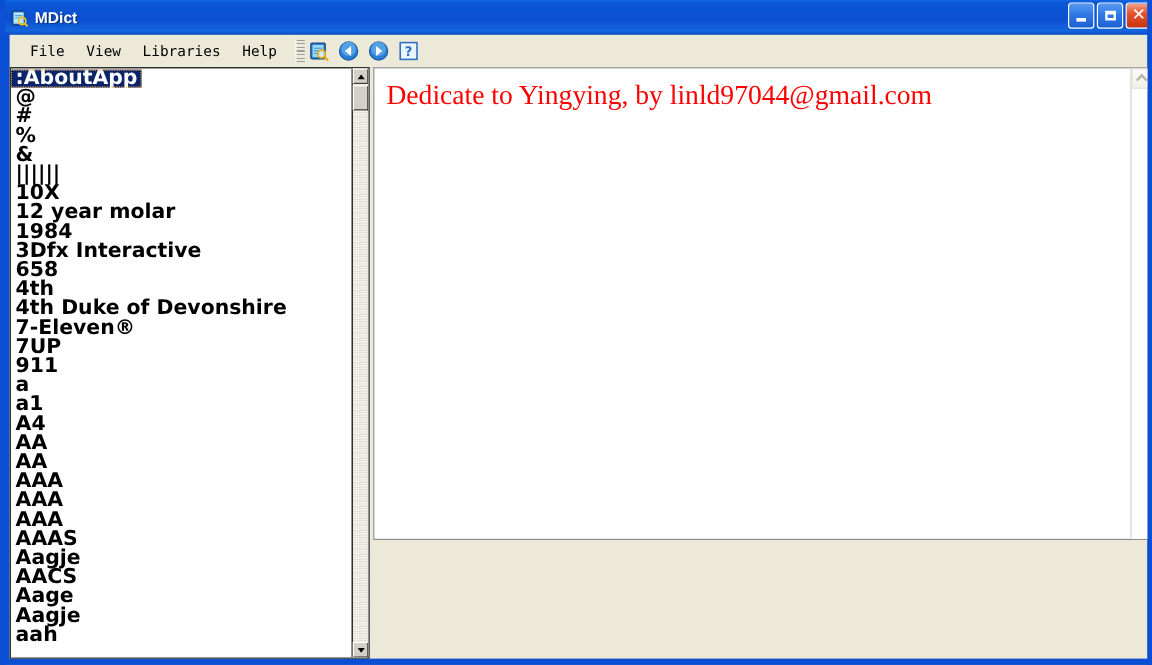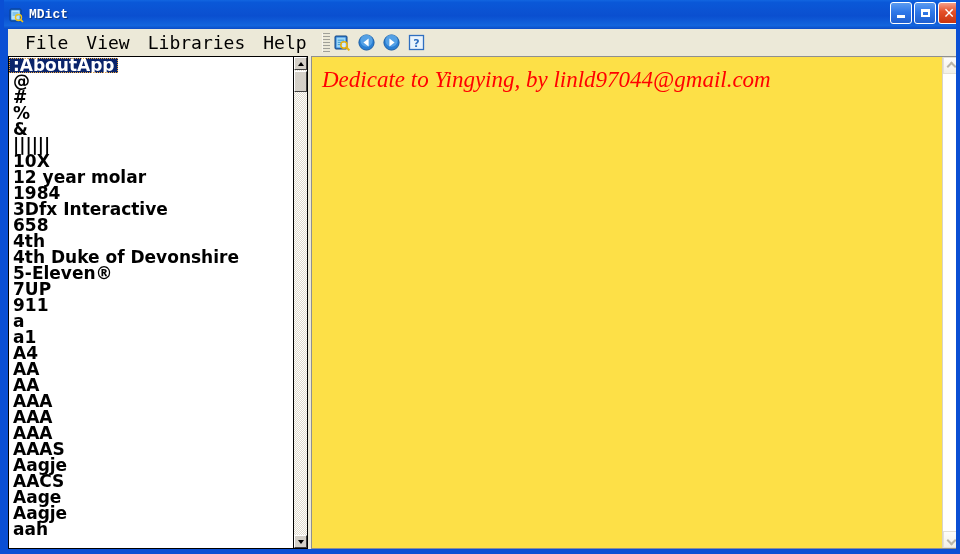"MDict" .title-text { font-family: Liberation Mono, monospace -> Liberation Sans, sans-serif }
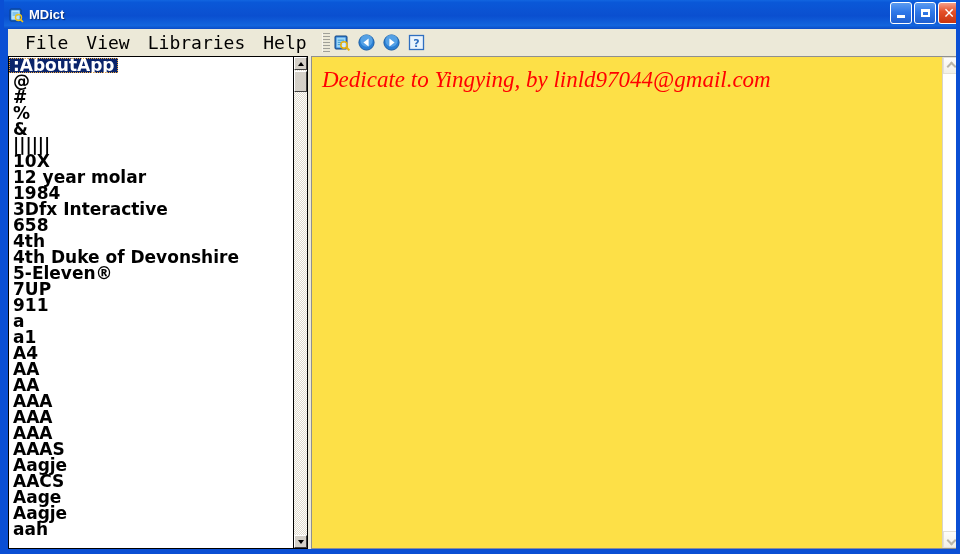"File" .menu-item { font-size: 18px -> 12px }
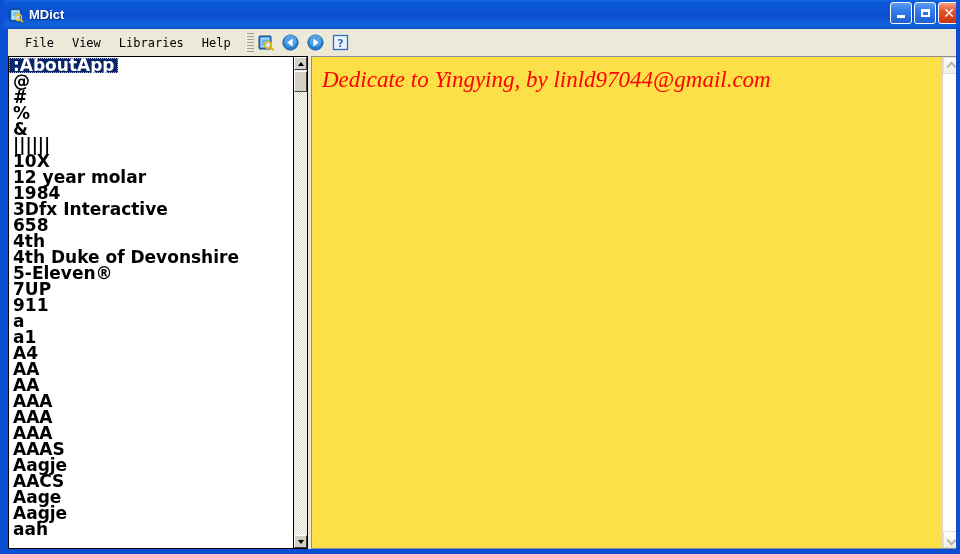"Dedicate to Yingying, by" .contentpane { background: #fde047 -> #ffffff; font-style: italic -> none; height: 493px -> 394px }
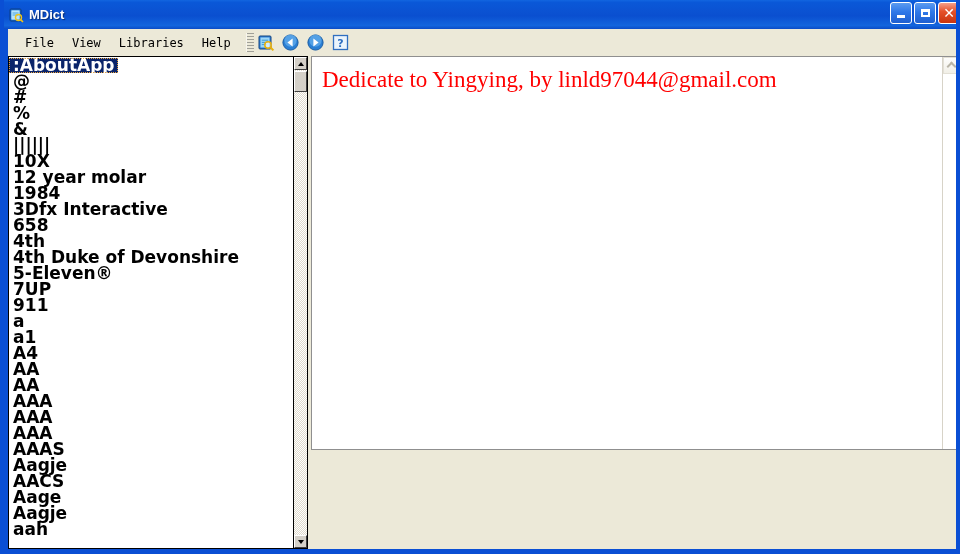"5-Eleven®" div.li { text: 5-Eleven -> 7-Eleven }
